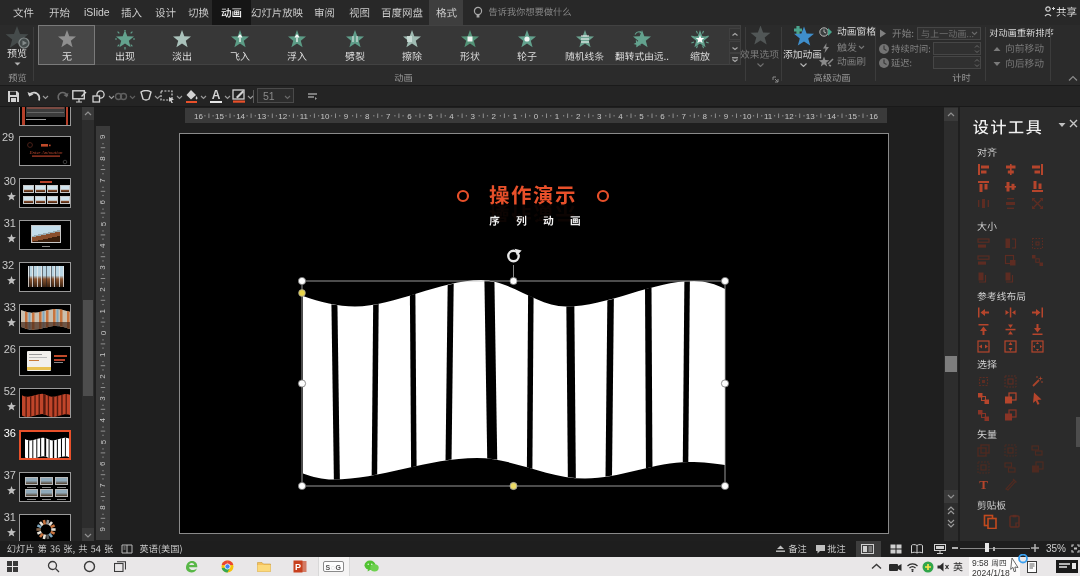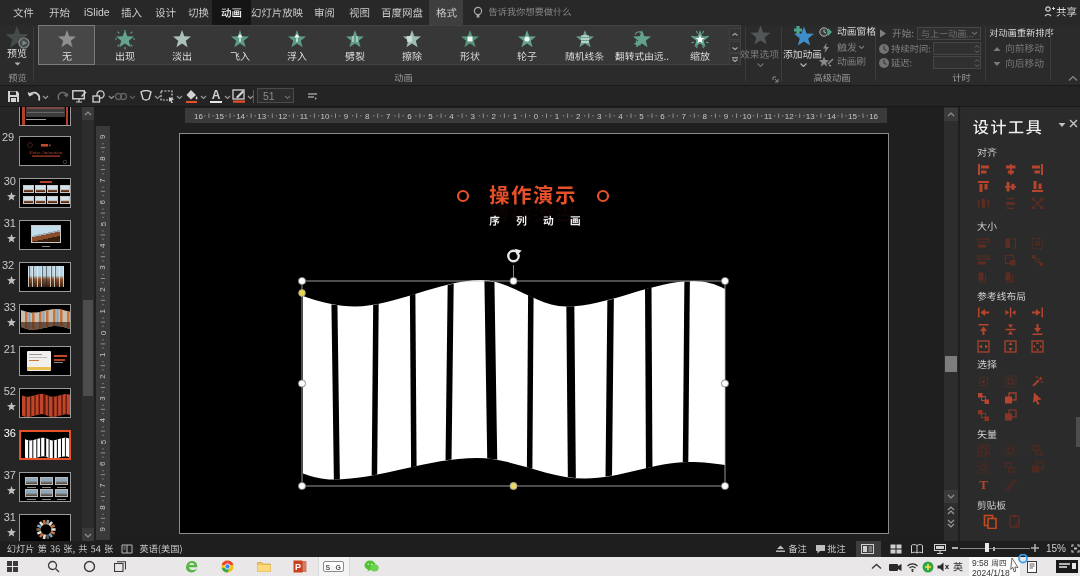"21" div { text: 21 -> 26 }
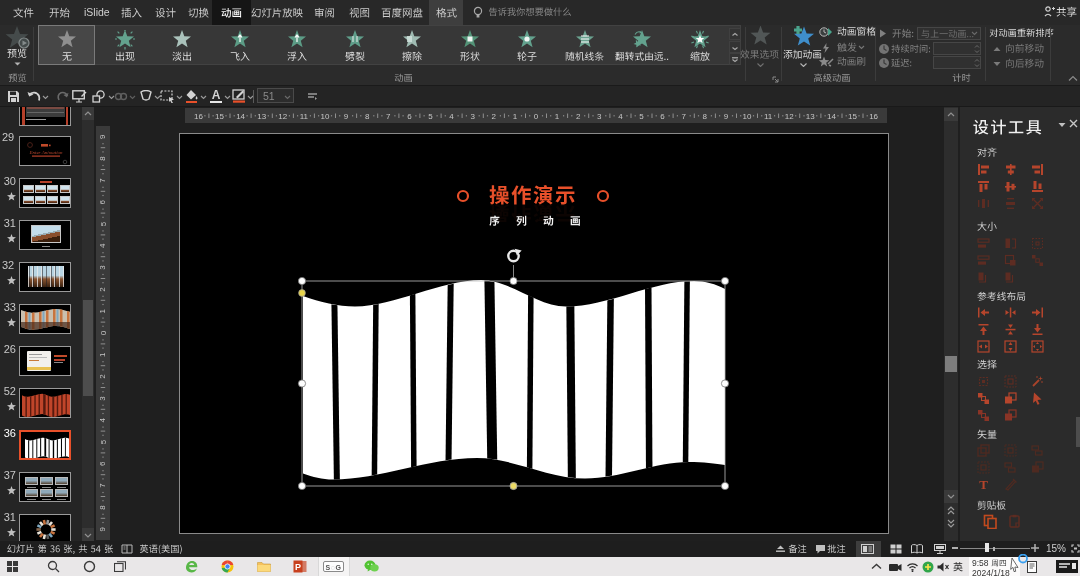"15%" div { text: 15% -> 35% }
